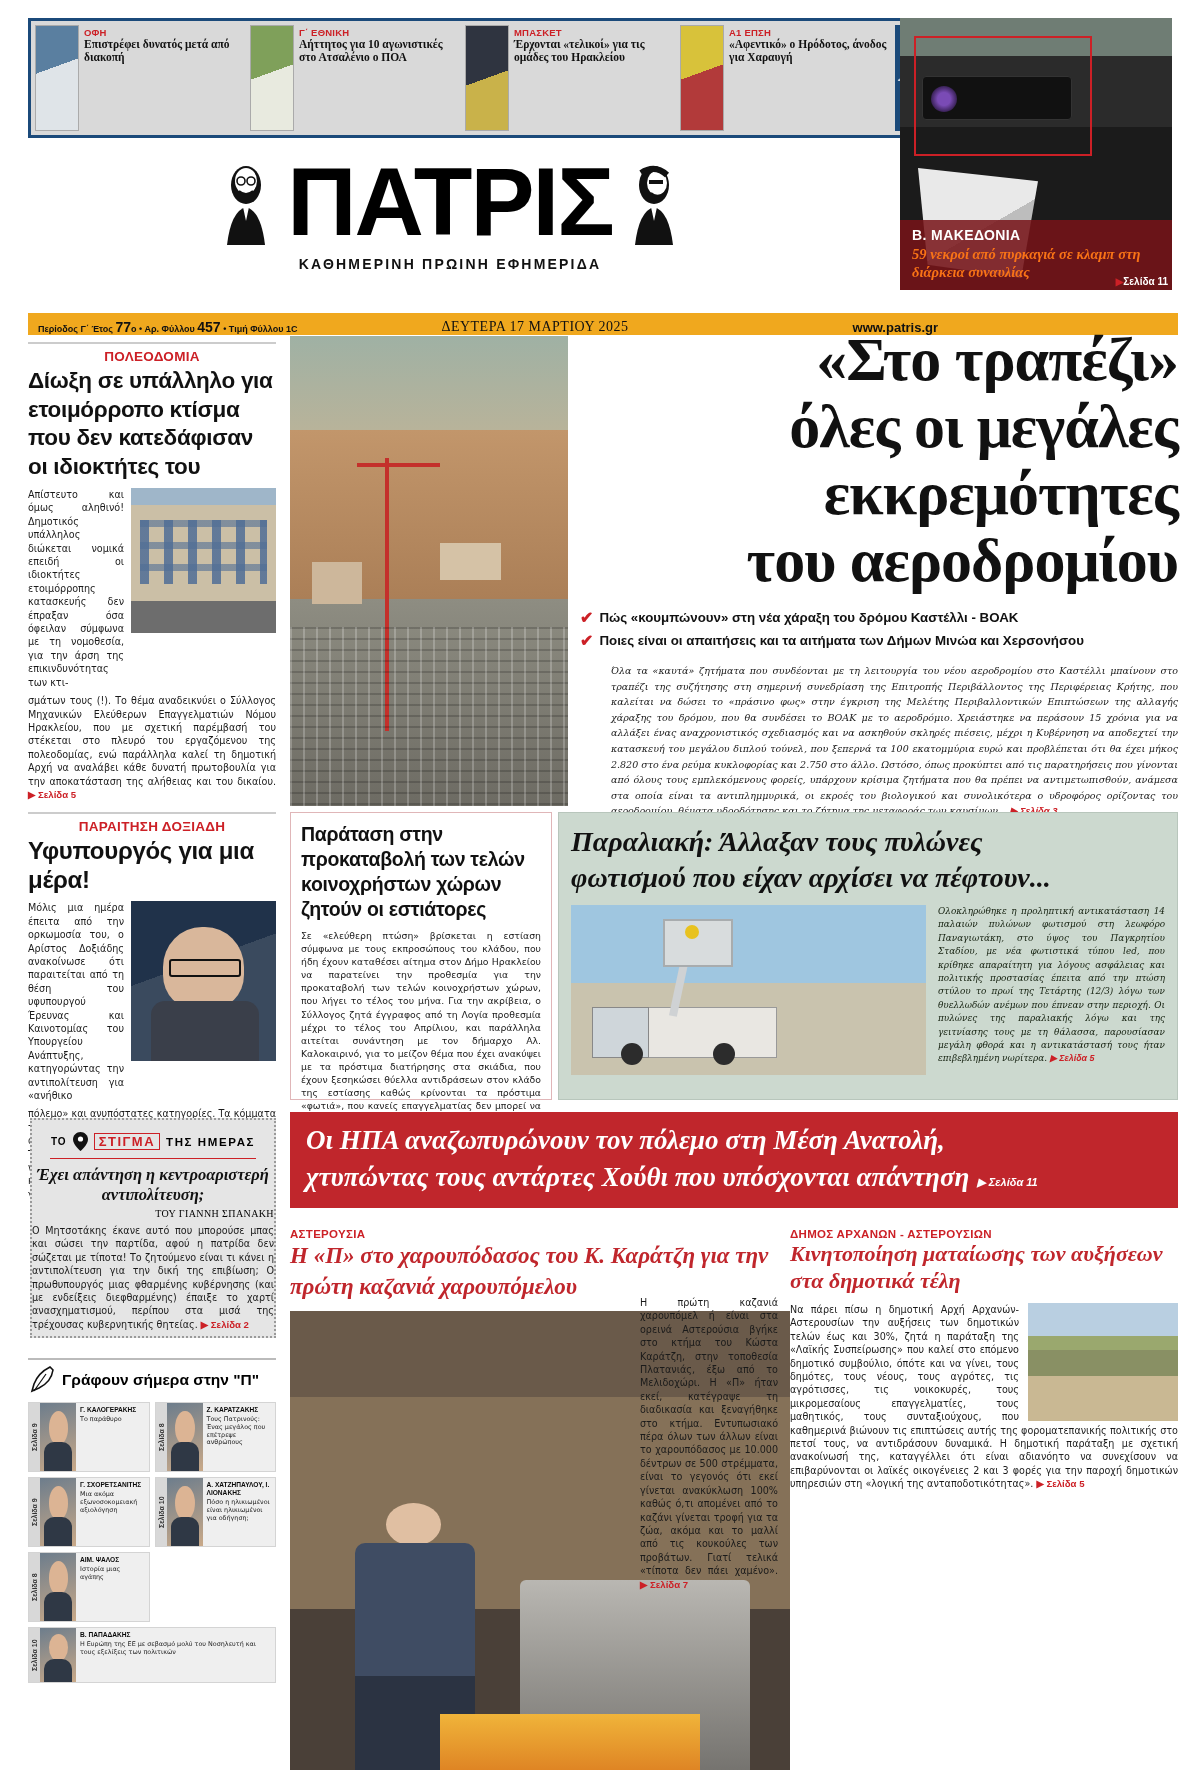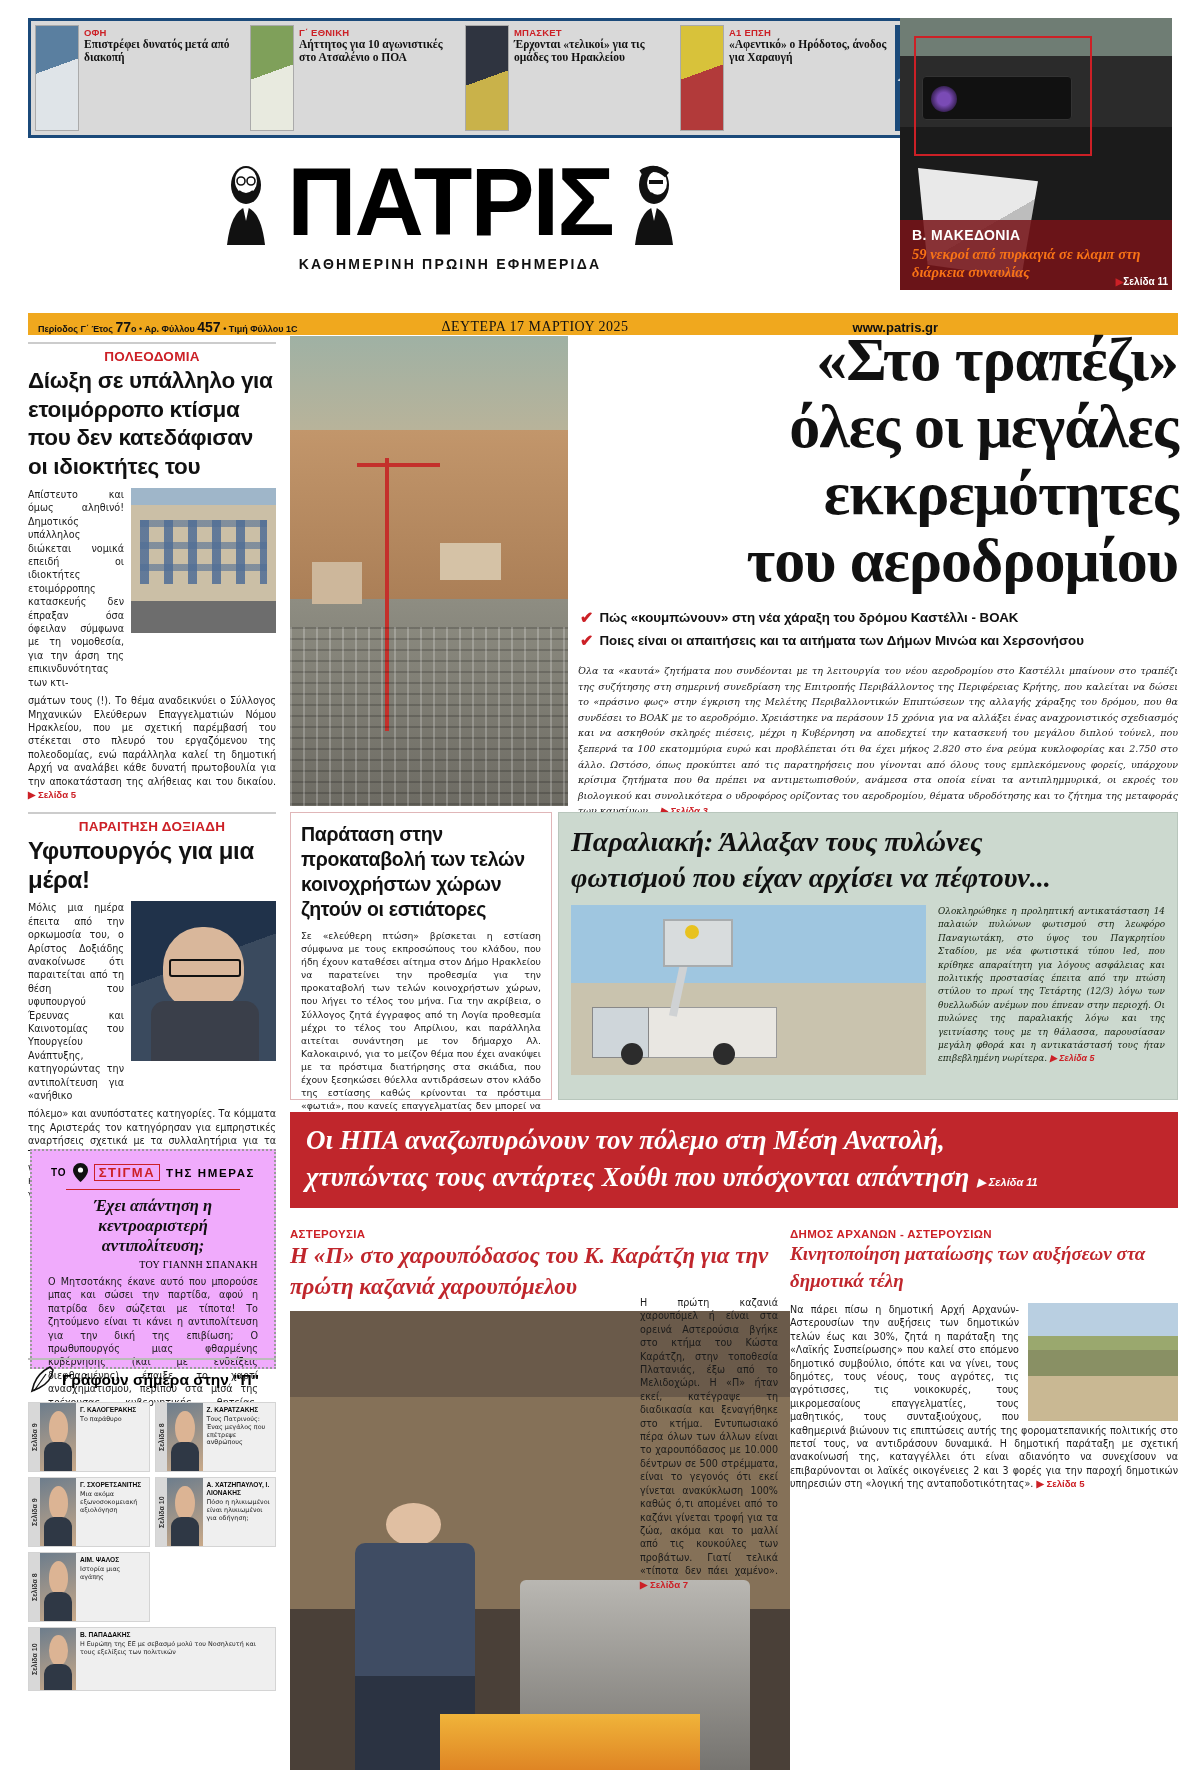"Όλα τα «καυτά» ζητήματα που" .main-body { margin-left: none -> 33px }
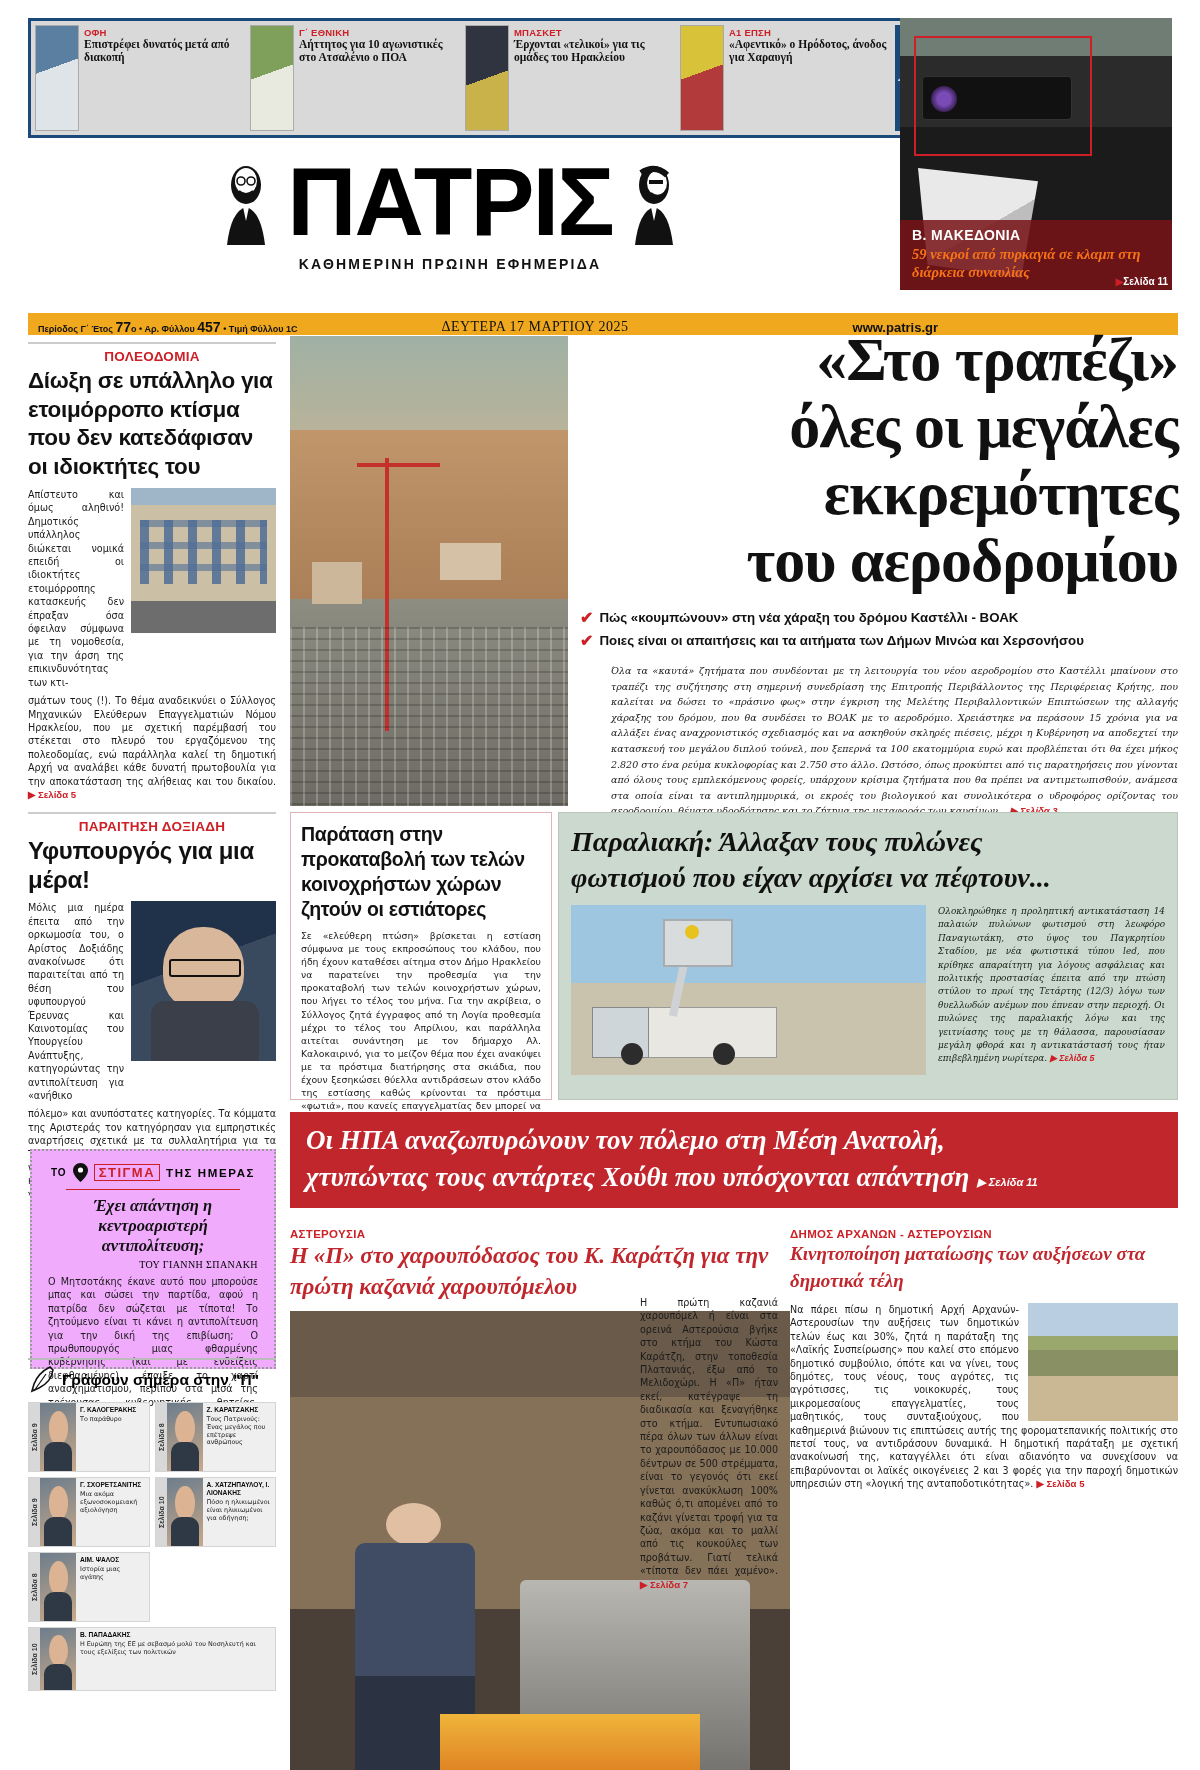"ΤΟ" .stigma { background: #f0abfc -> #e5e5e5; margin-top: 31px -> none; padding: 12px 16px 8px -> 12px 0 8px }
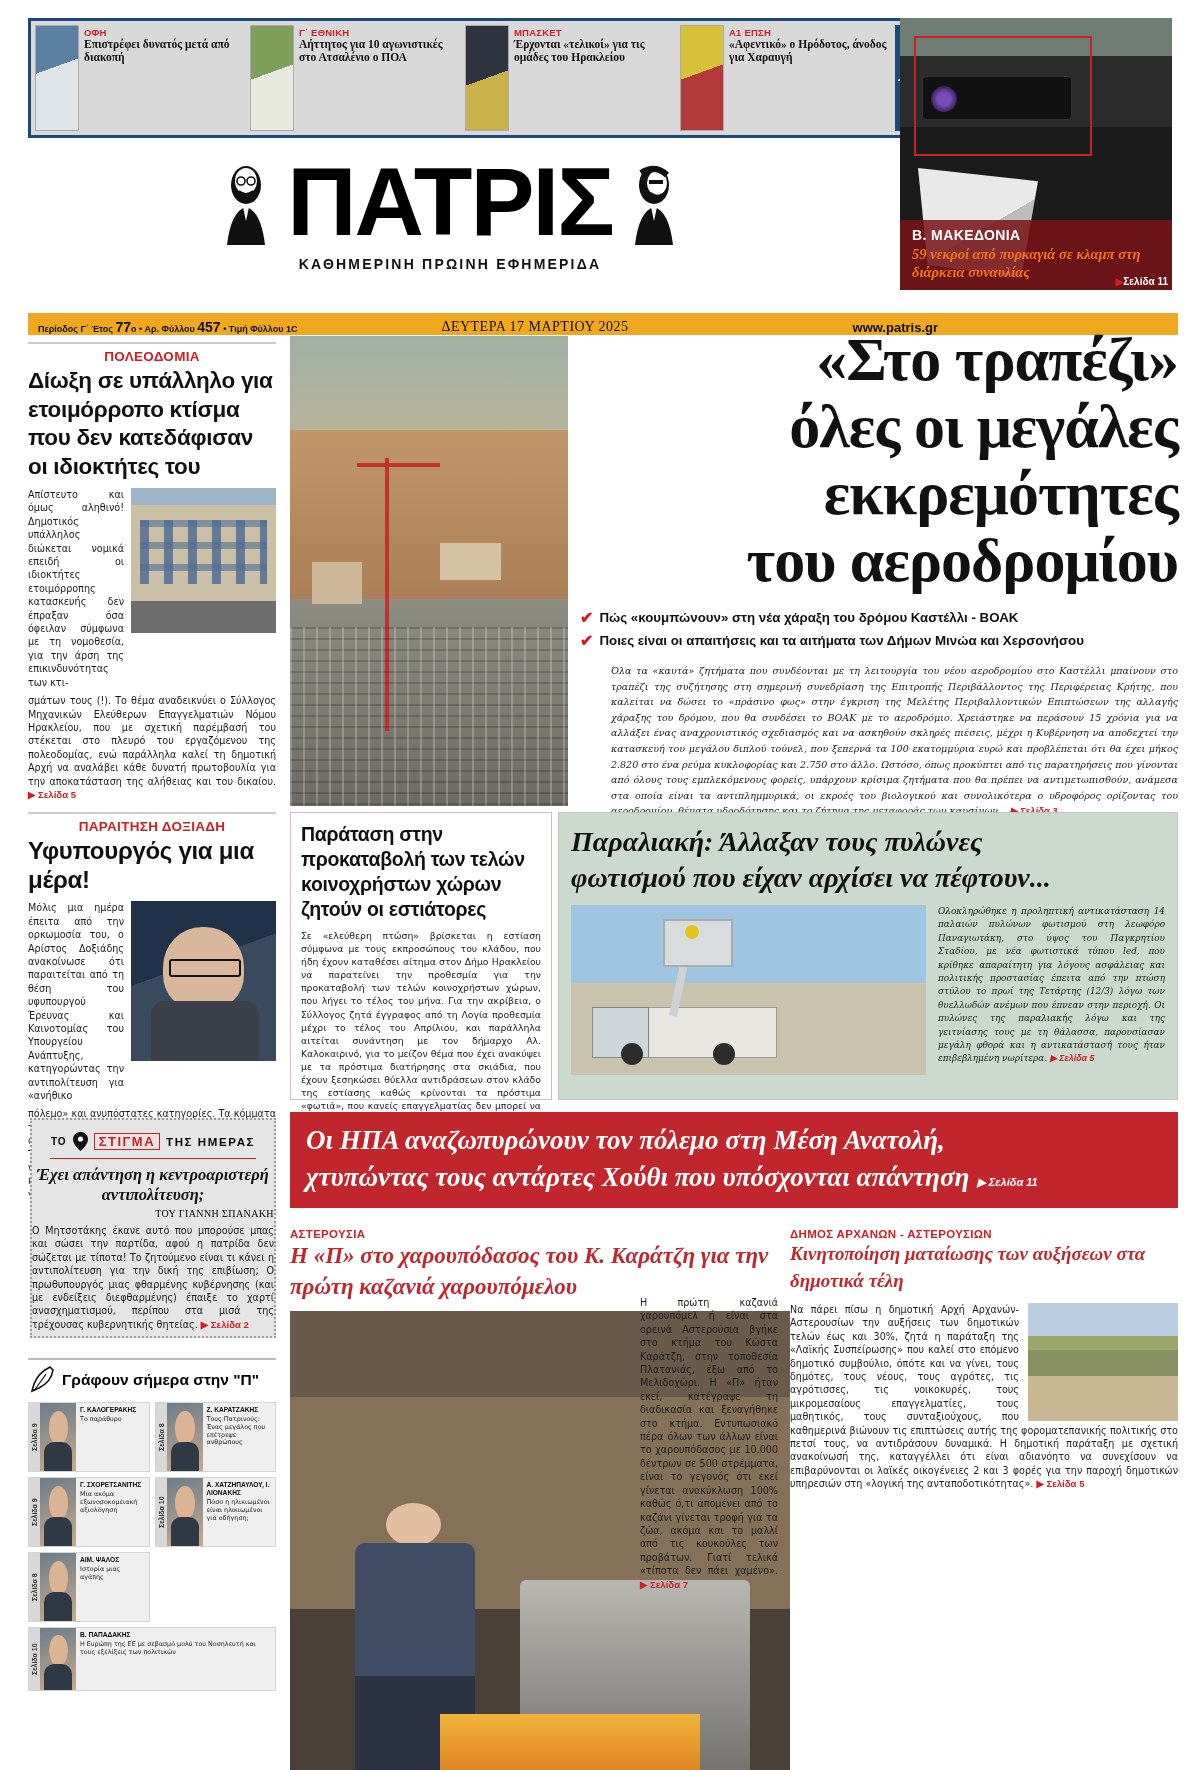"Κινητοποίηση ματαίωσης των αυξήσεων στα" .red-head-sm { font-size: 19px -> 22px }
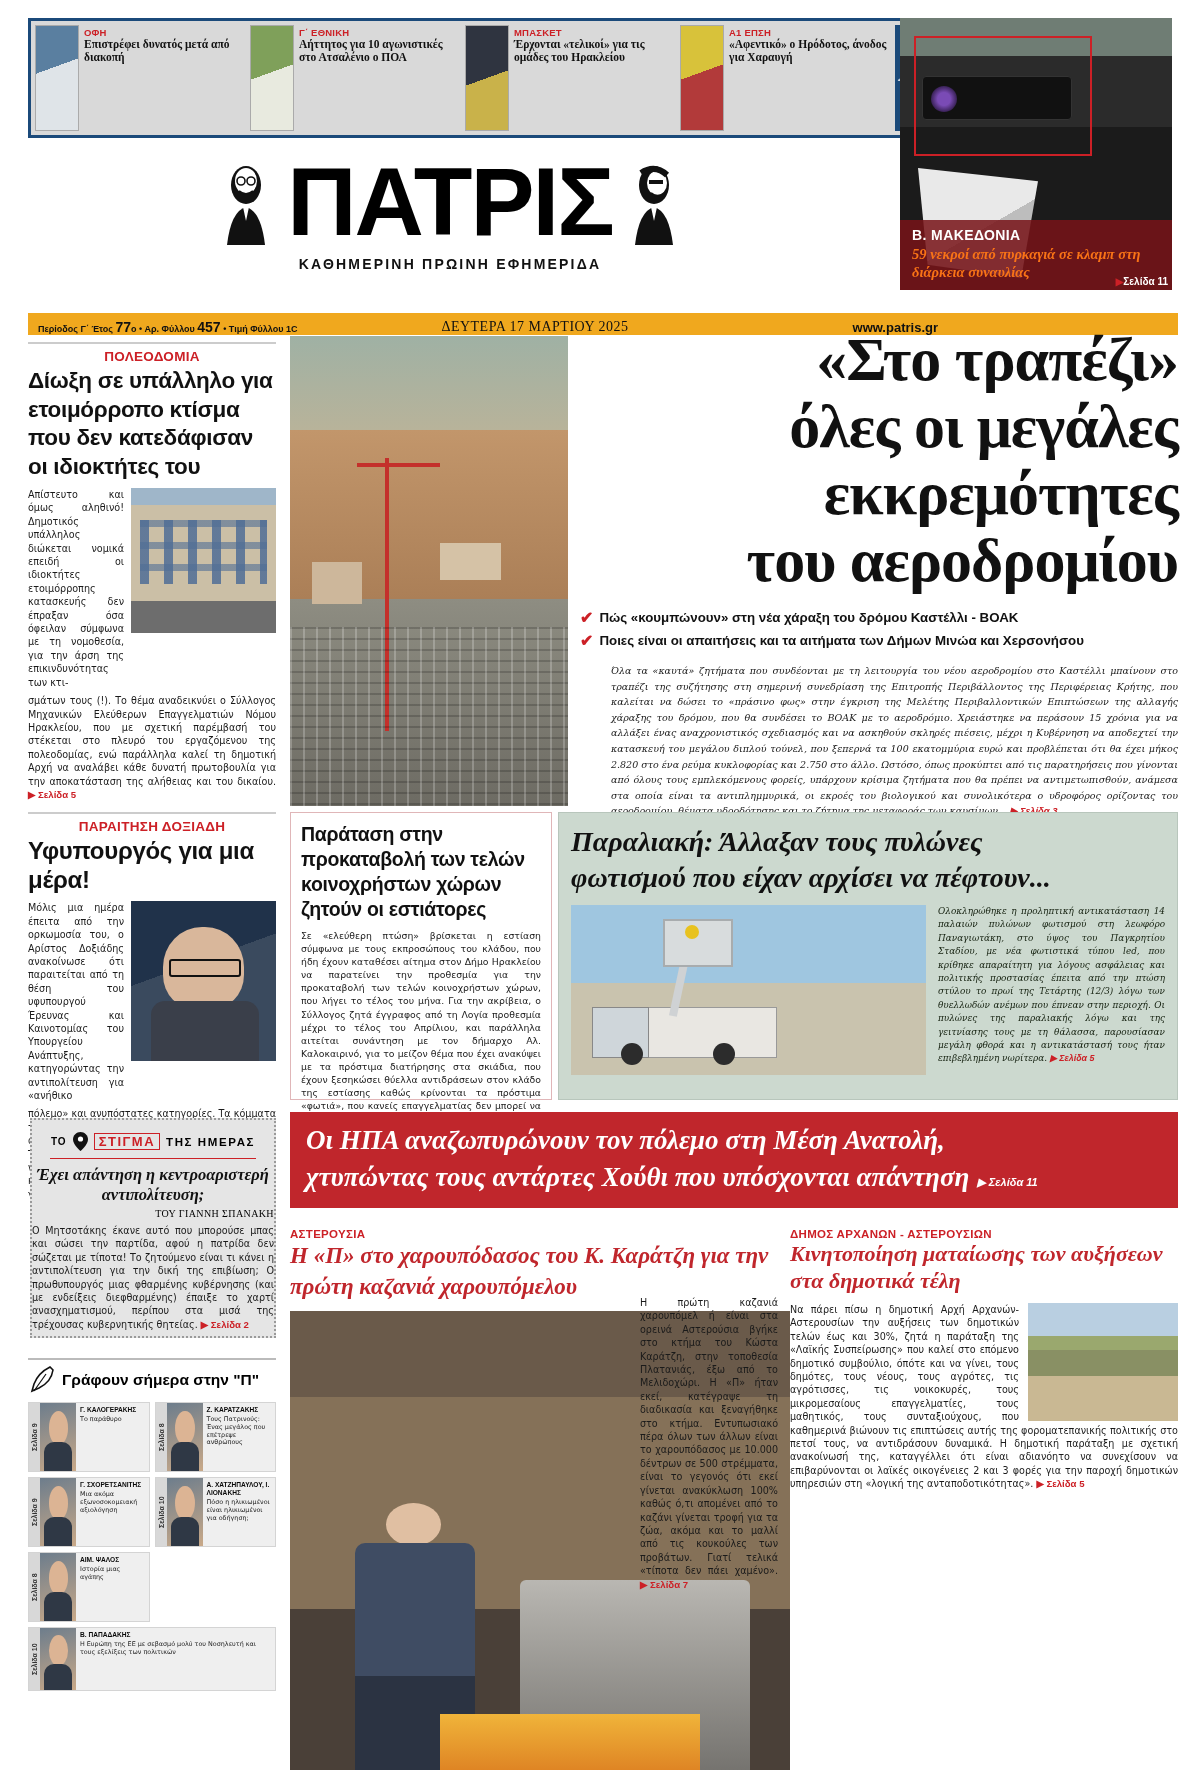"Η Ευρώπη της ΕΕ με" div.gf-cell { height: 64px -> 56px }
